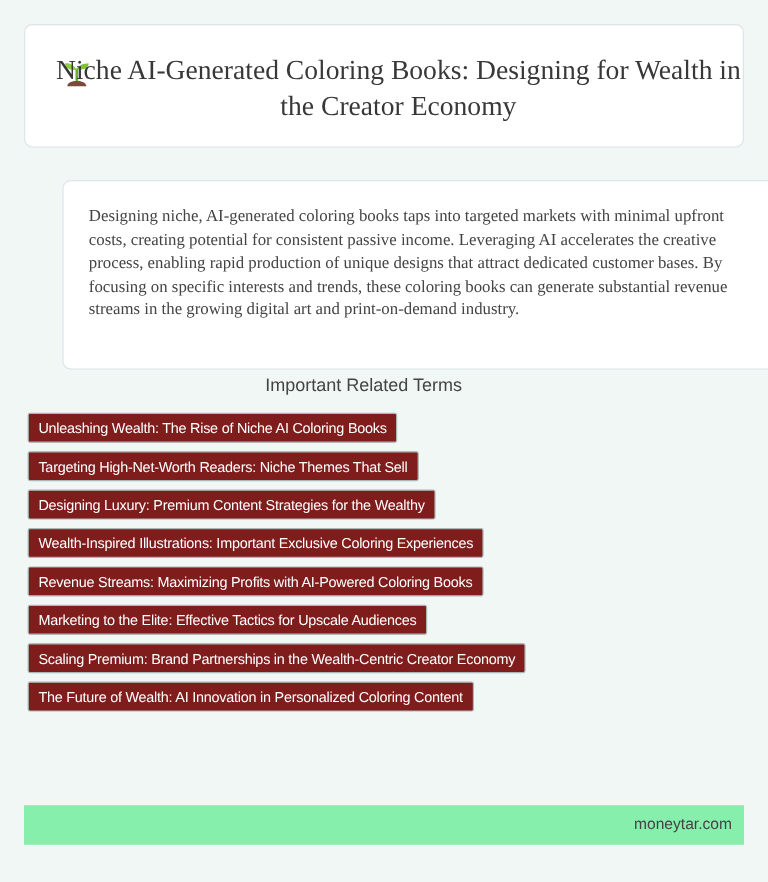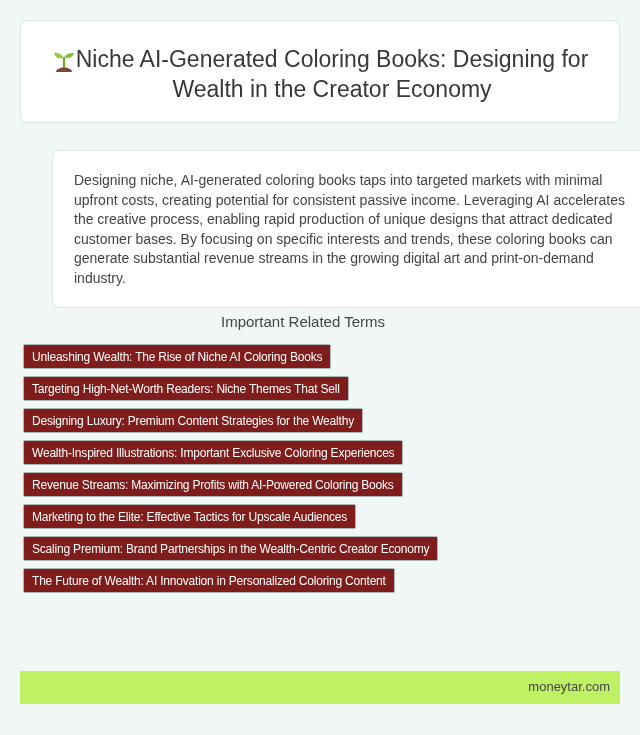"Niche AI-Generated Coloring Books:" .card { font-family: none -> Liberation Serif, serif }
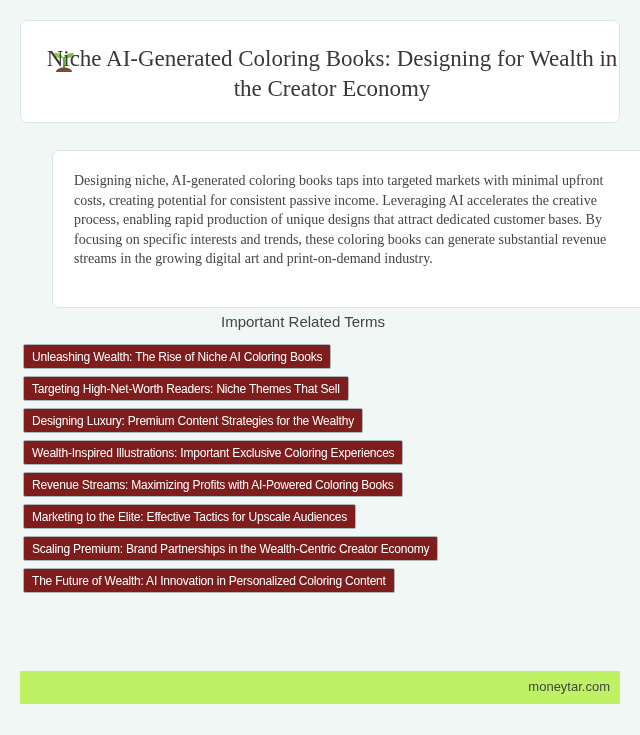"moneytar.com" .footer { background: #bef264 -> #86efac }
